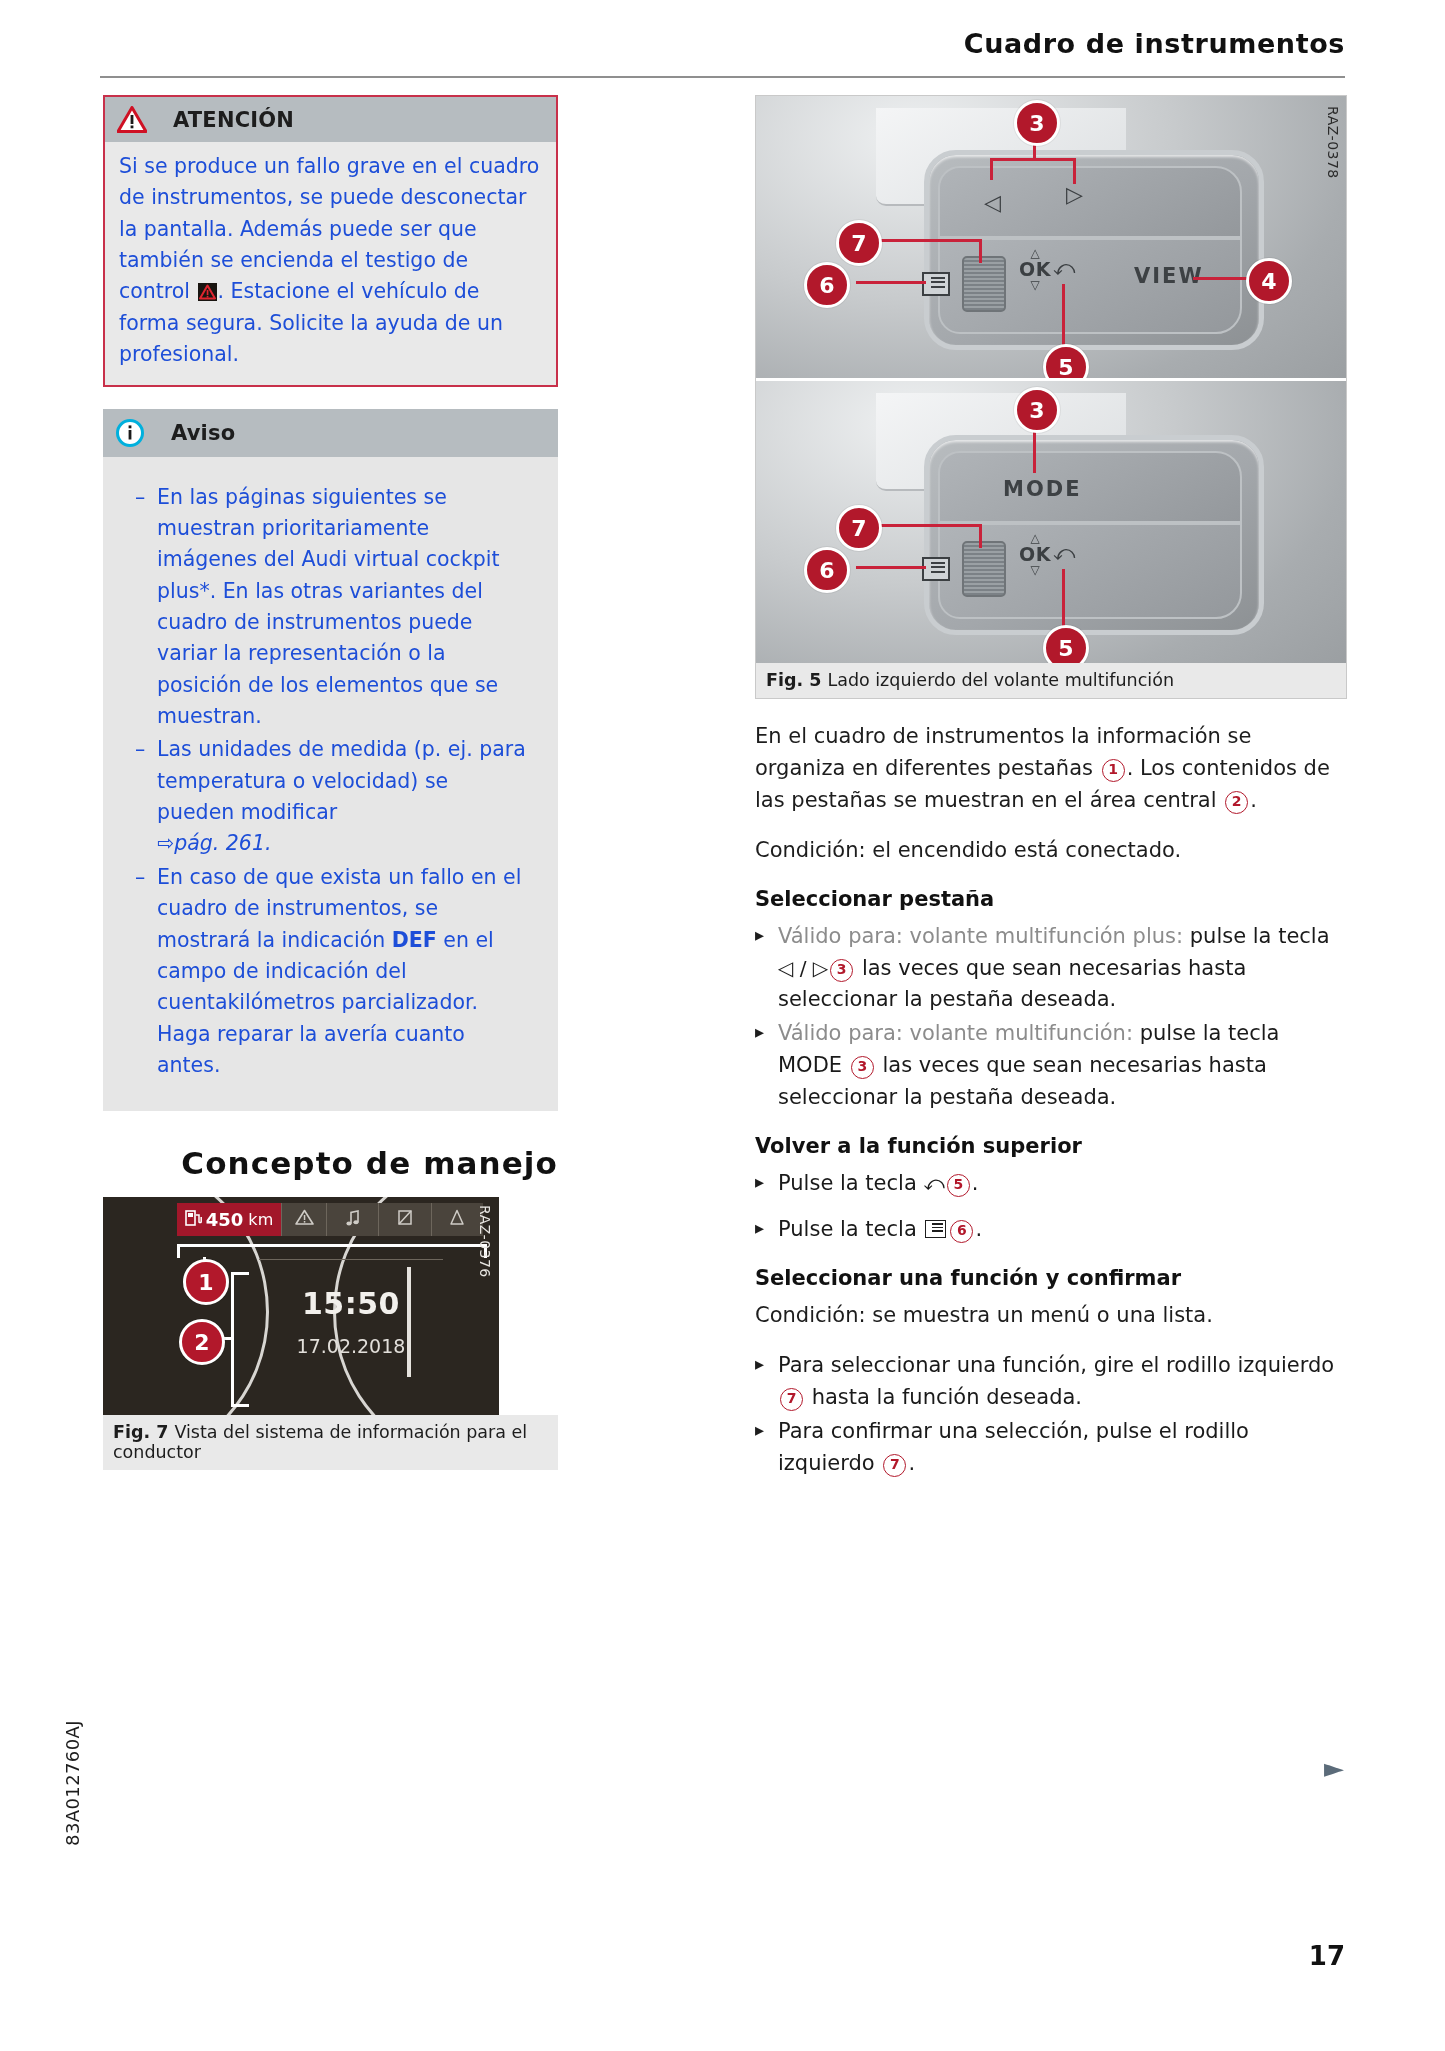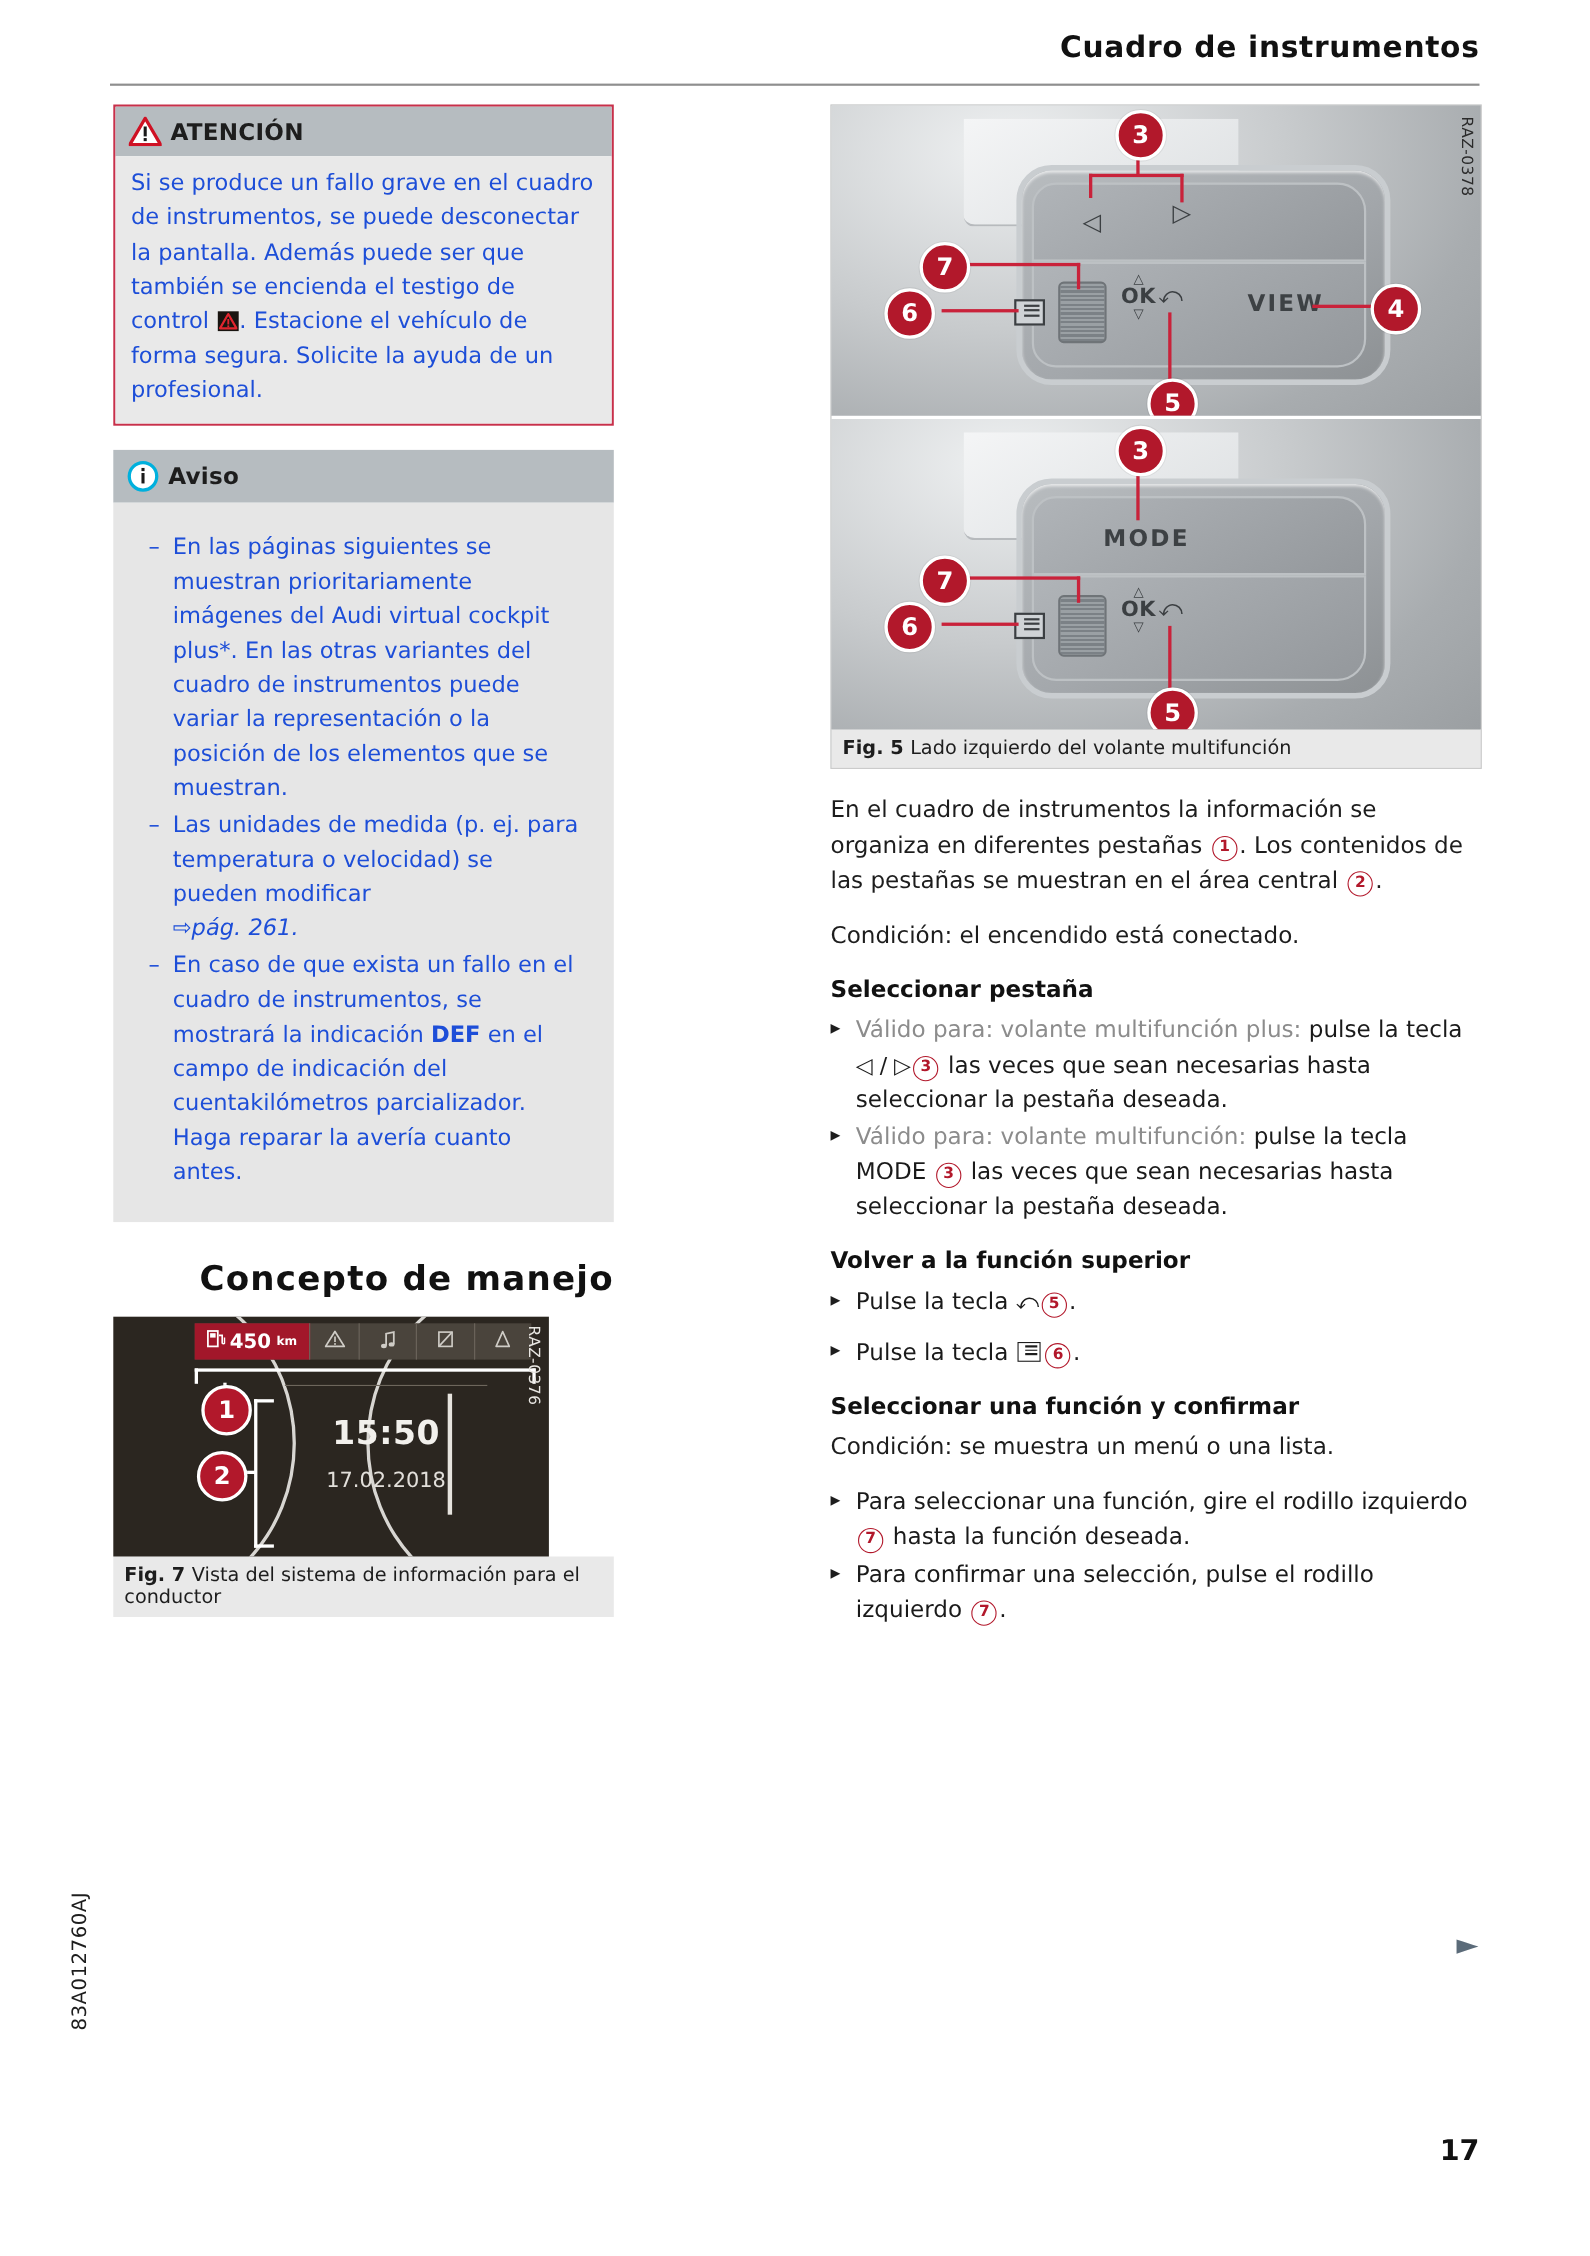"ATENCIÓN" .notebox-head { gap: 8px -> 26px }
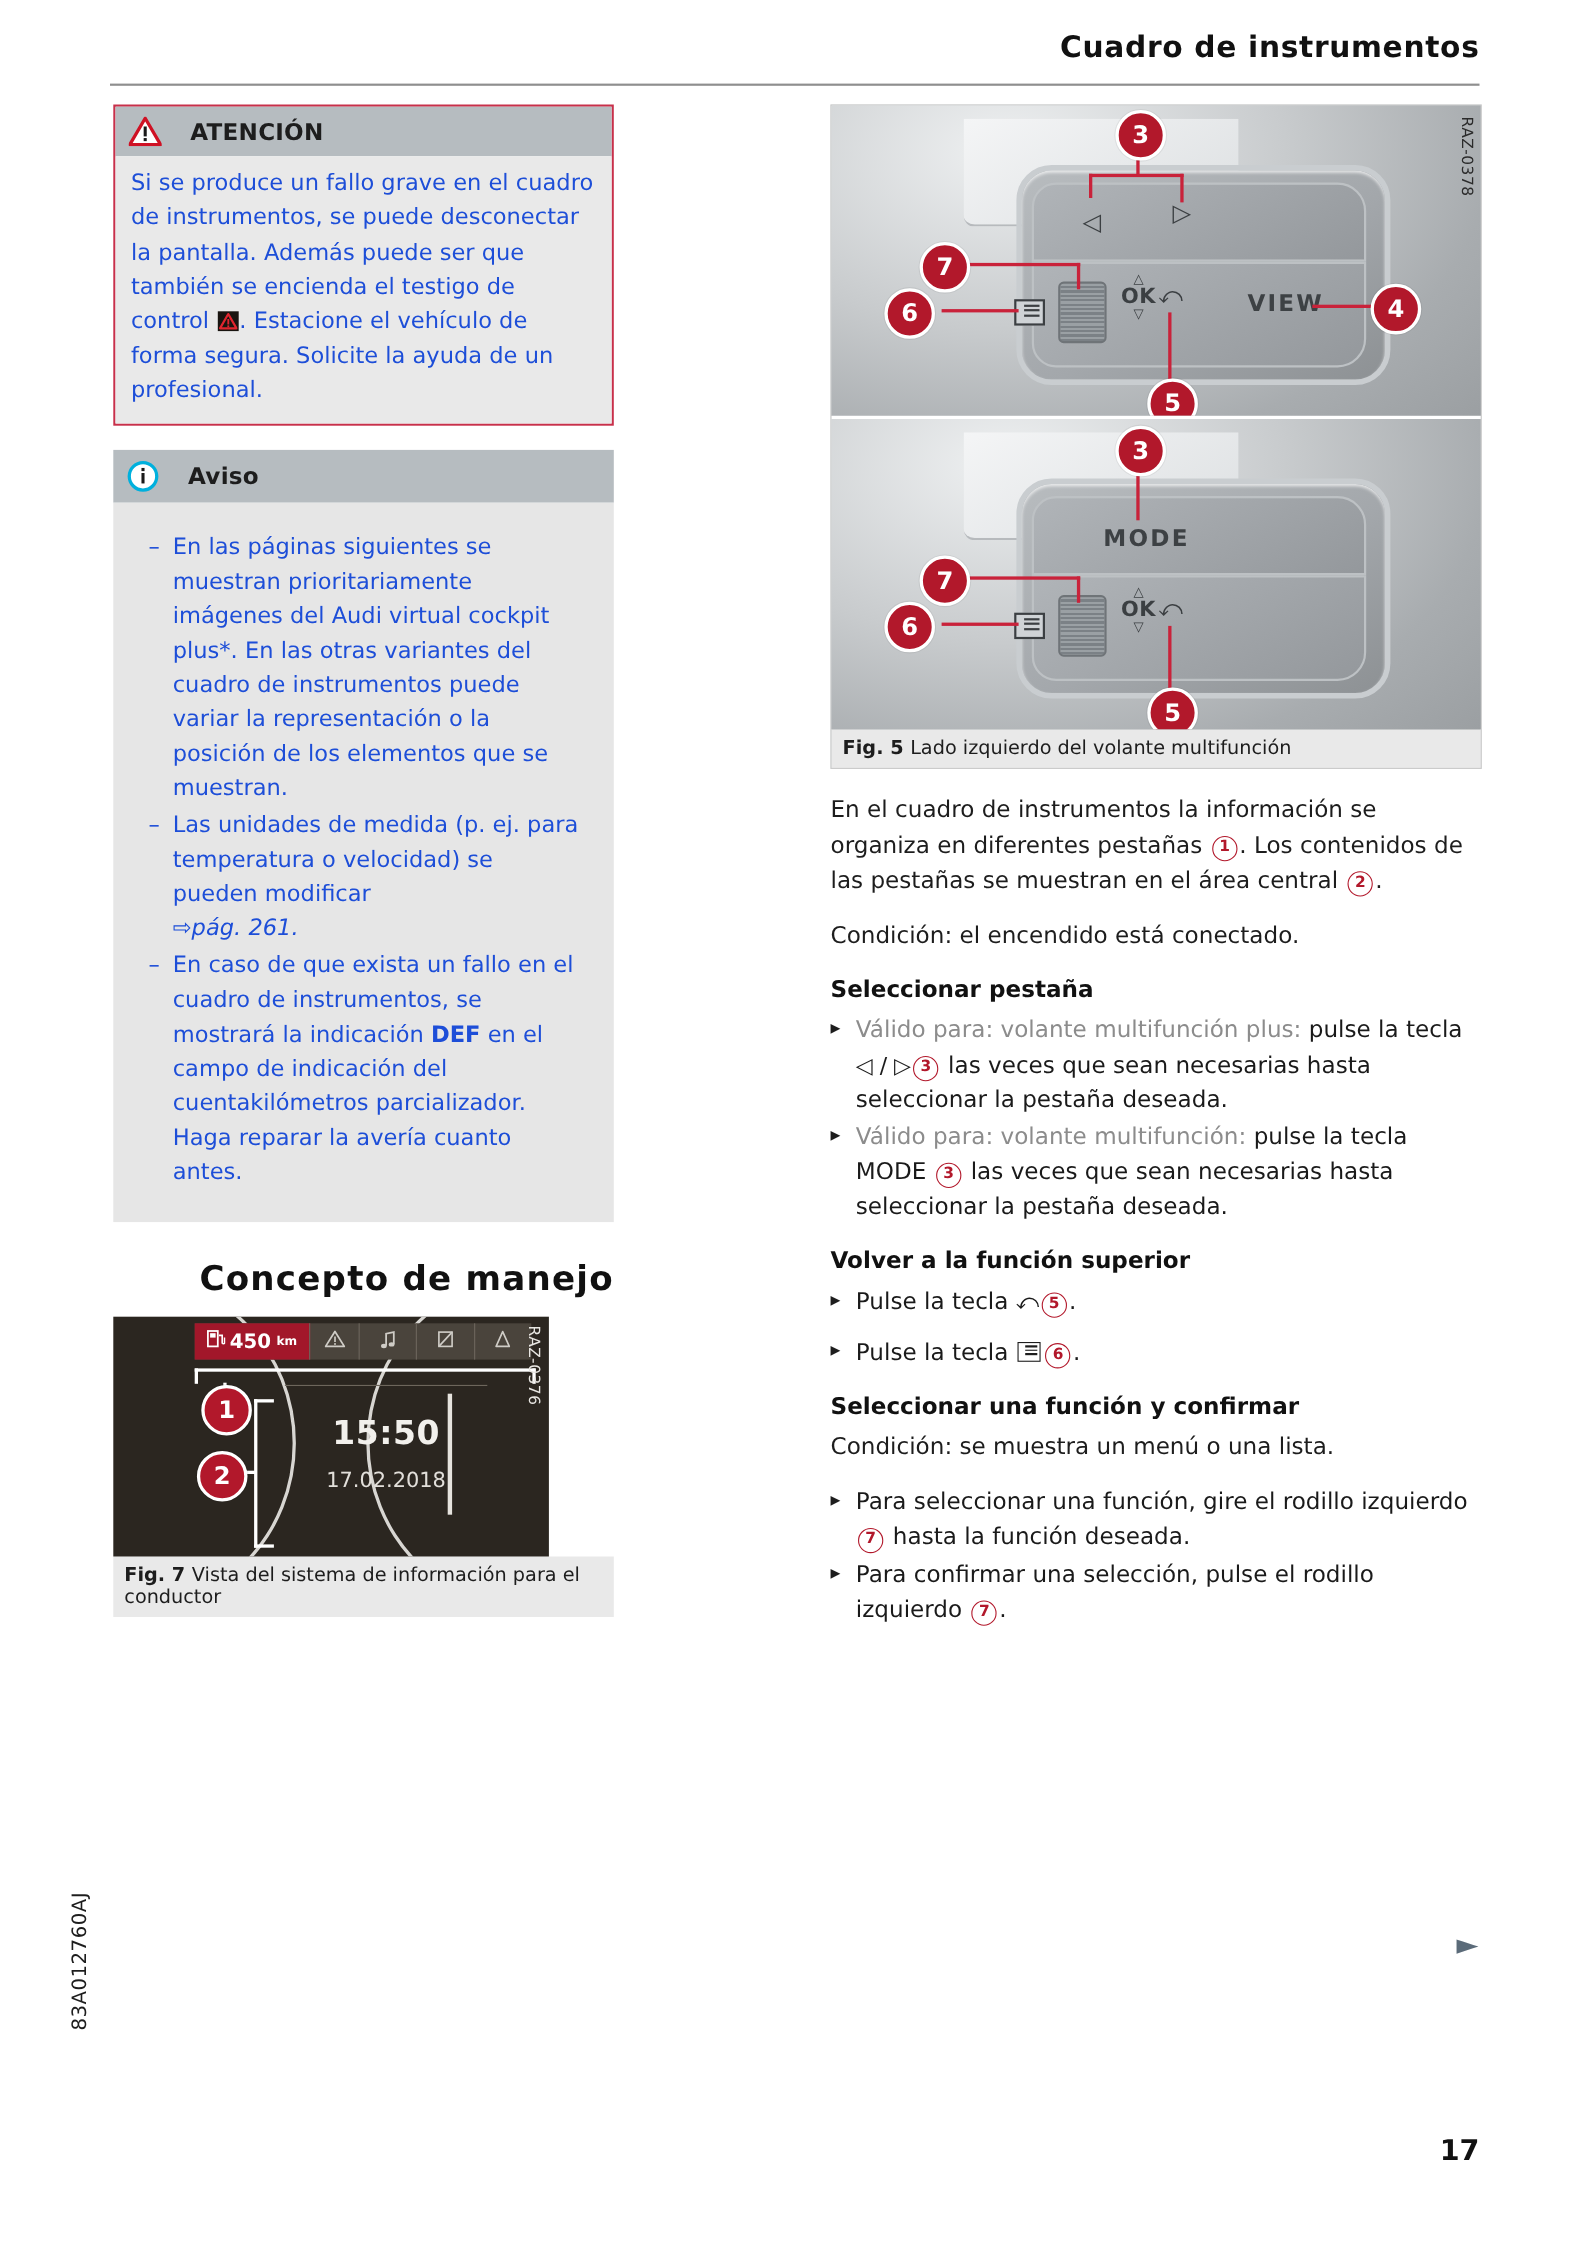"km" .cluster .tab.fuel .km { font-size: 11px -> 16px; font-weight: bold -> normal }
